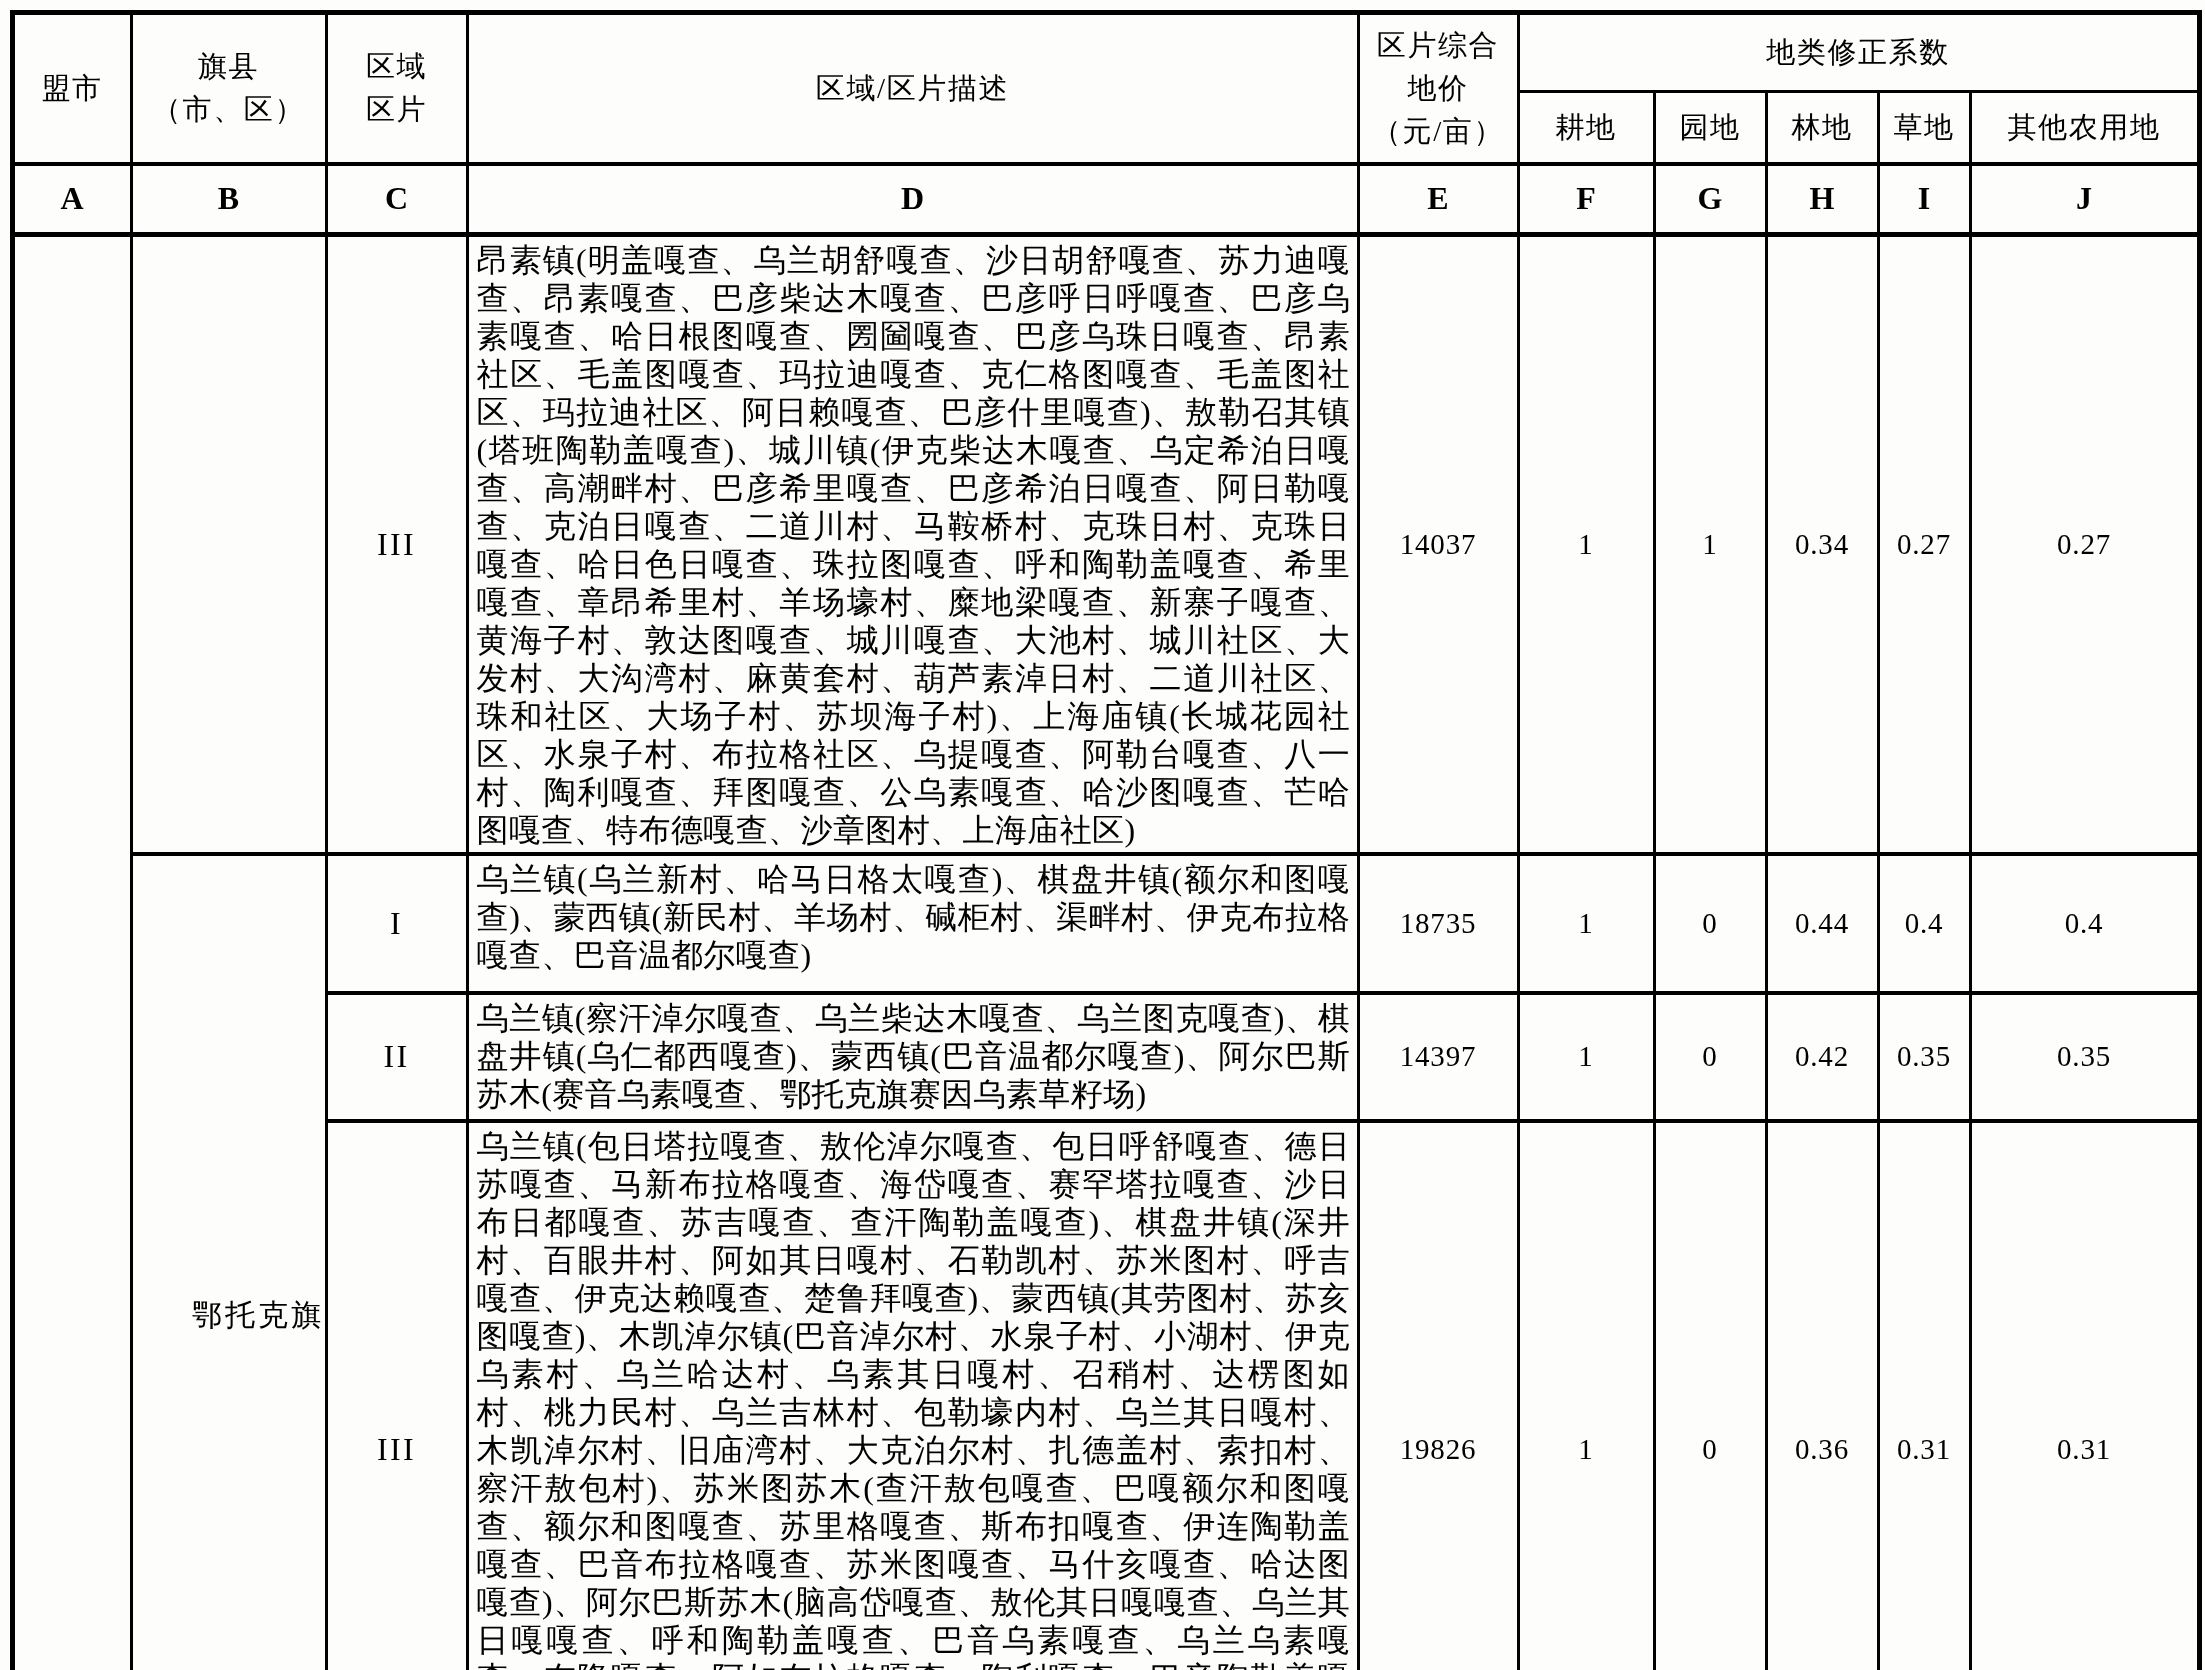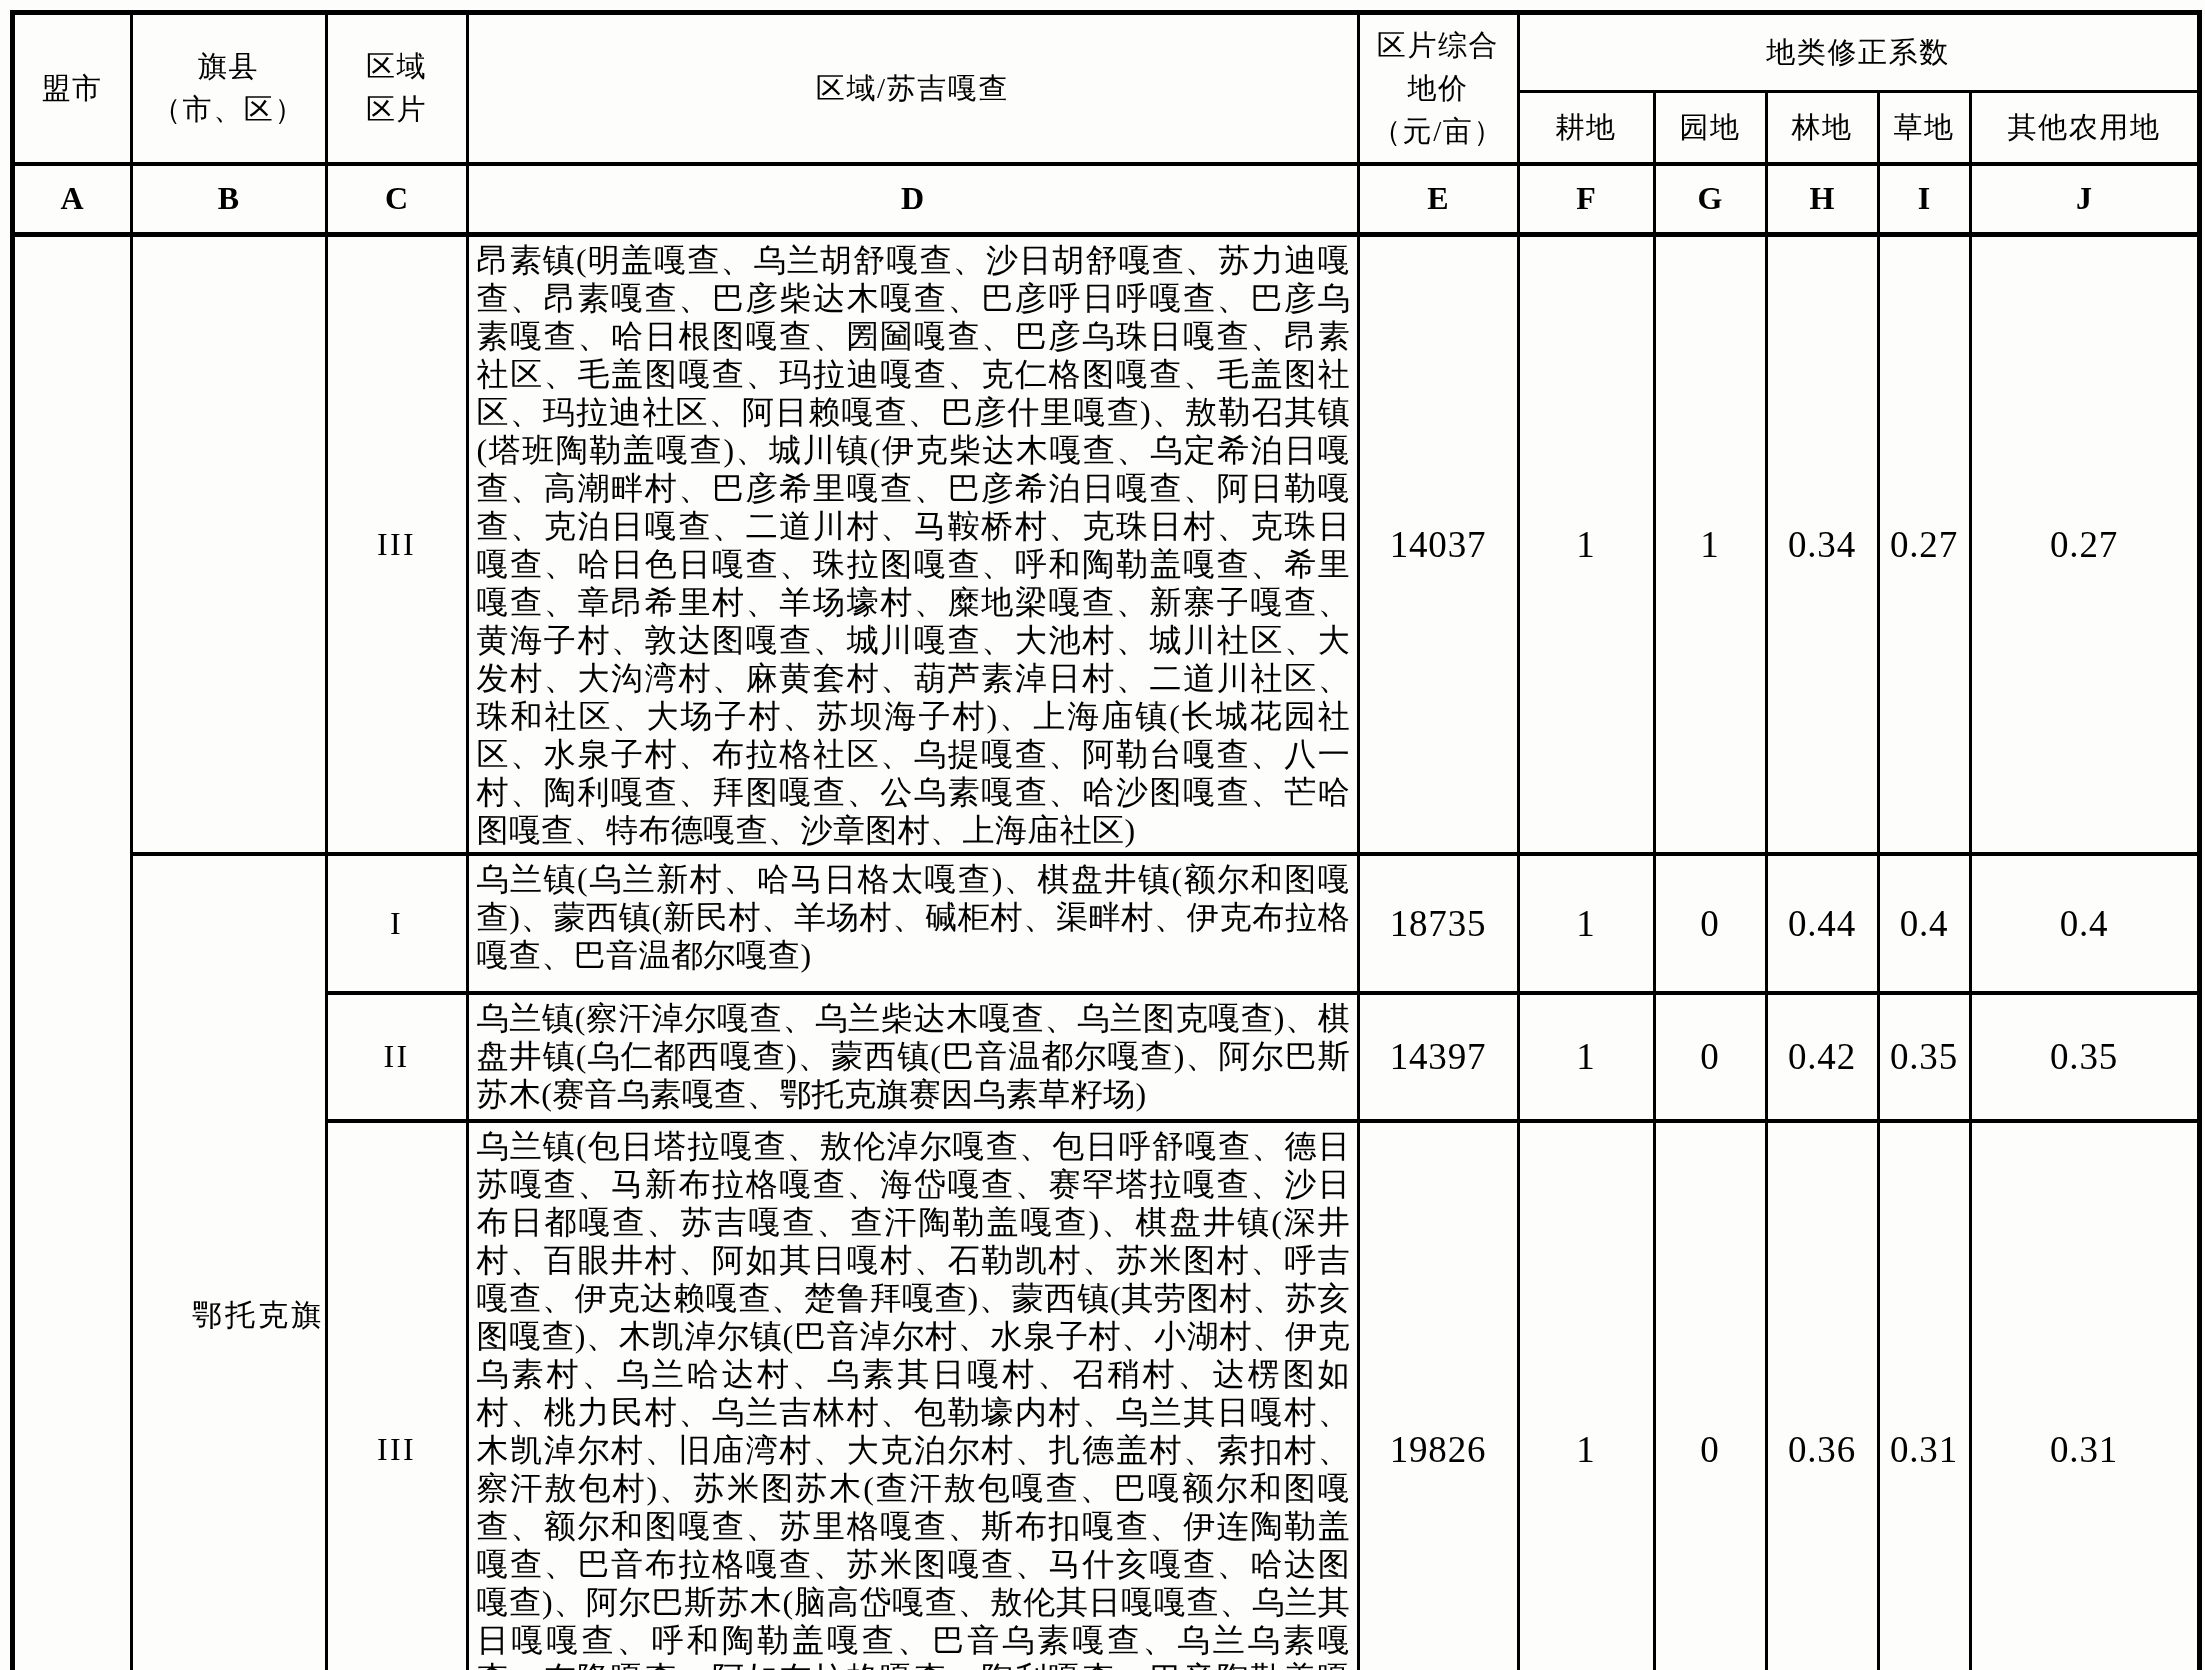"区域/苏吉嘎查" th.hcell { text: /苏吉嘎查 -> /区片描述 }
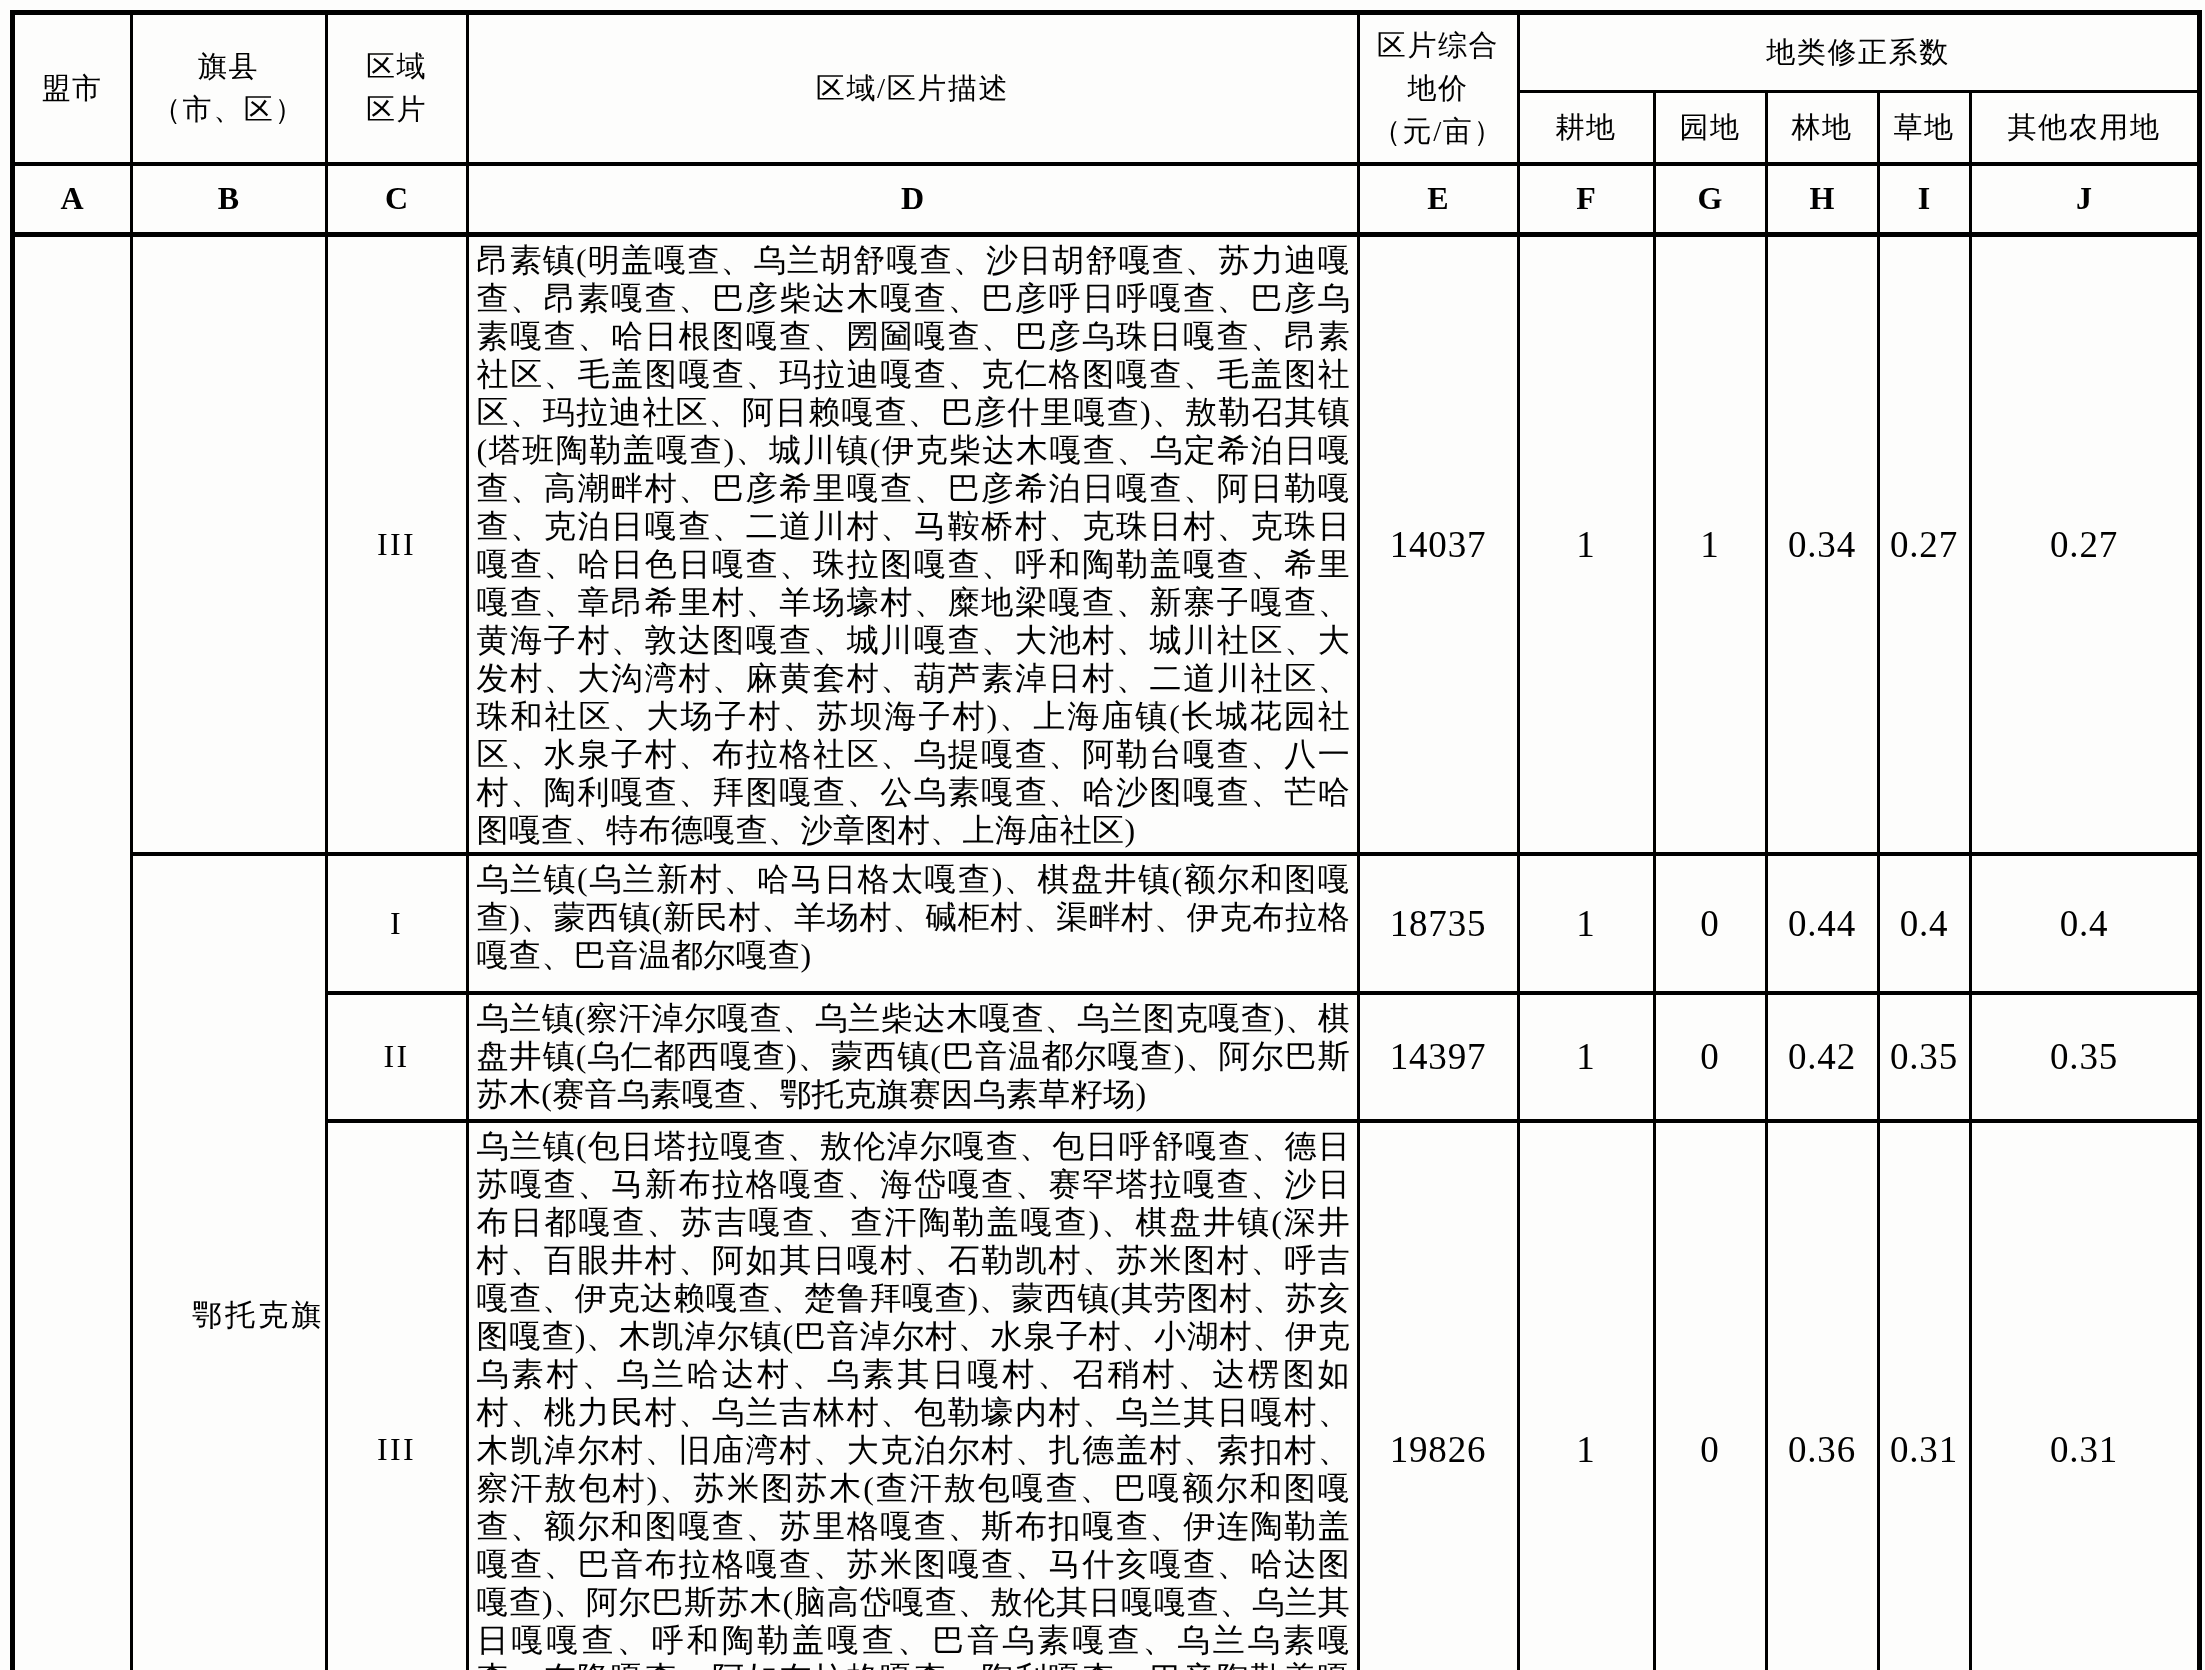"14037" td.num { font-size: 37px -> 29px }
